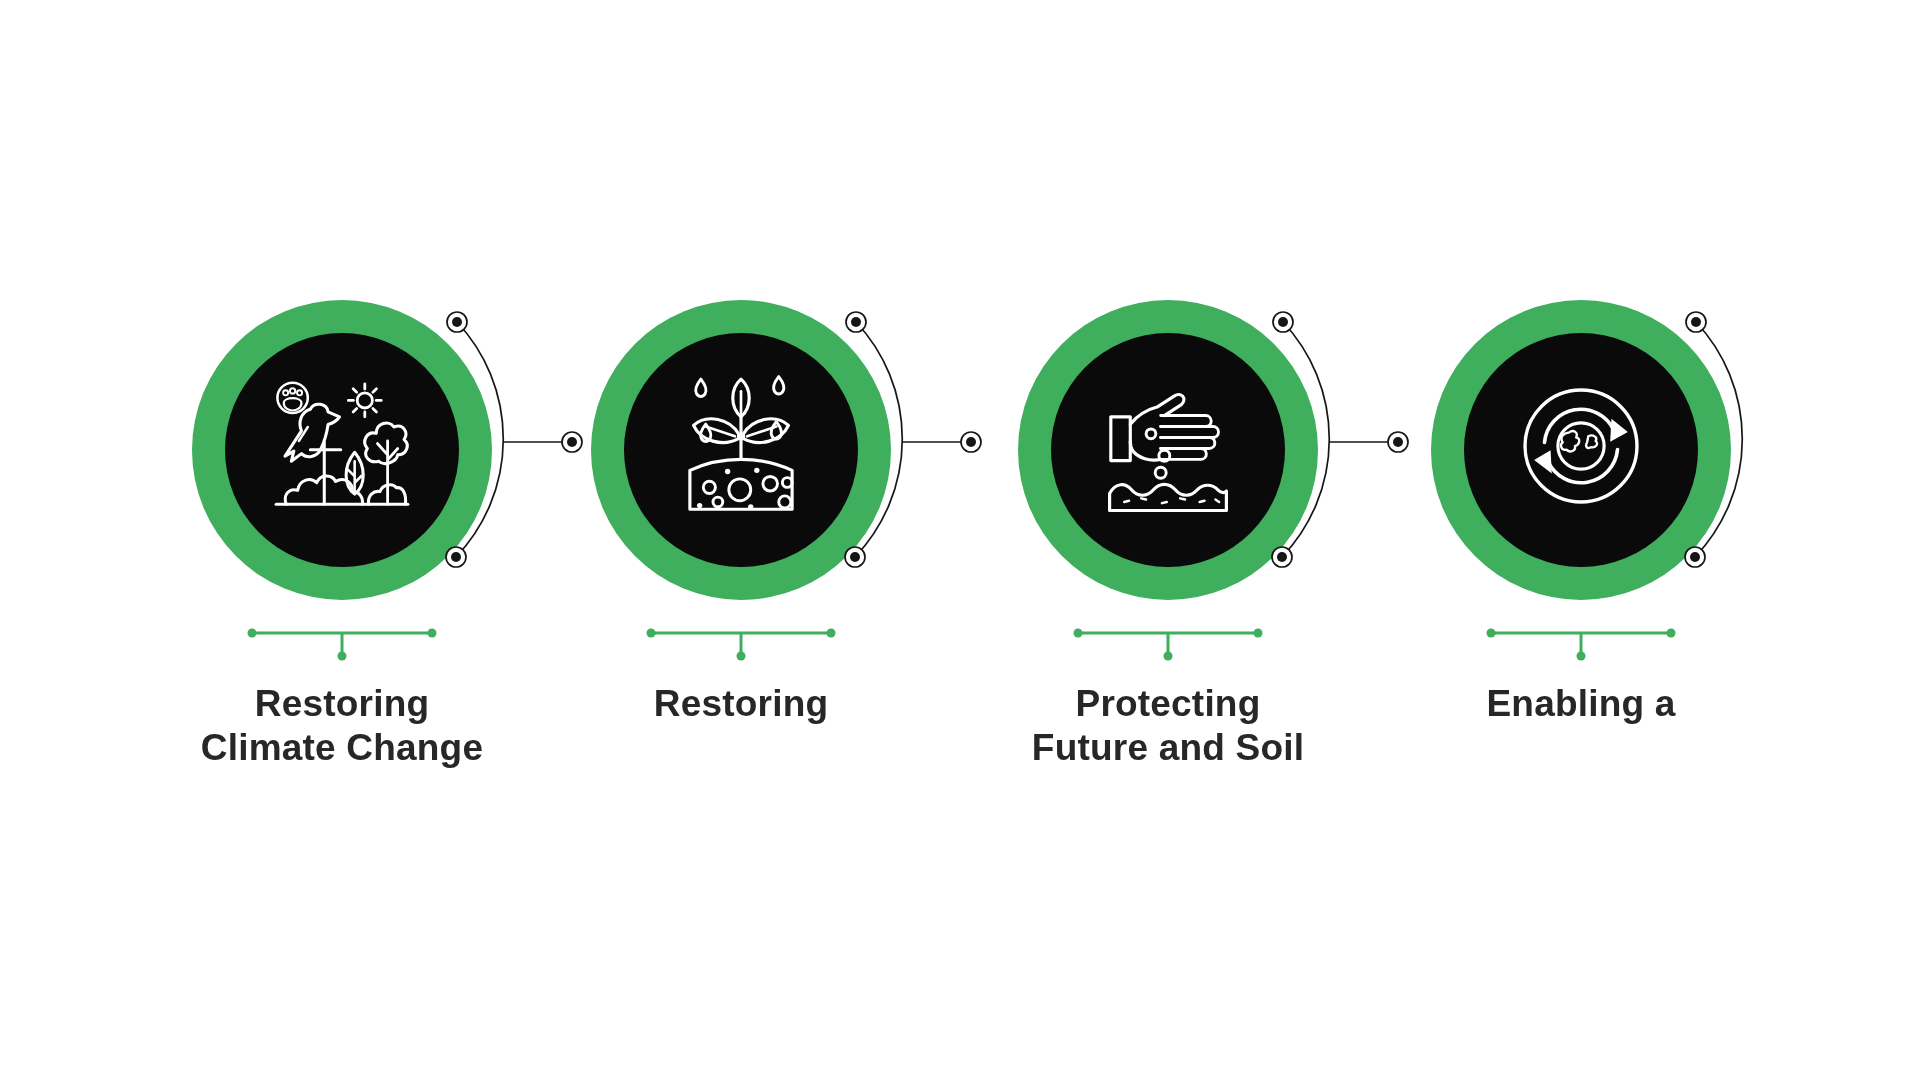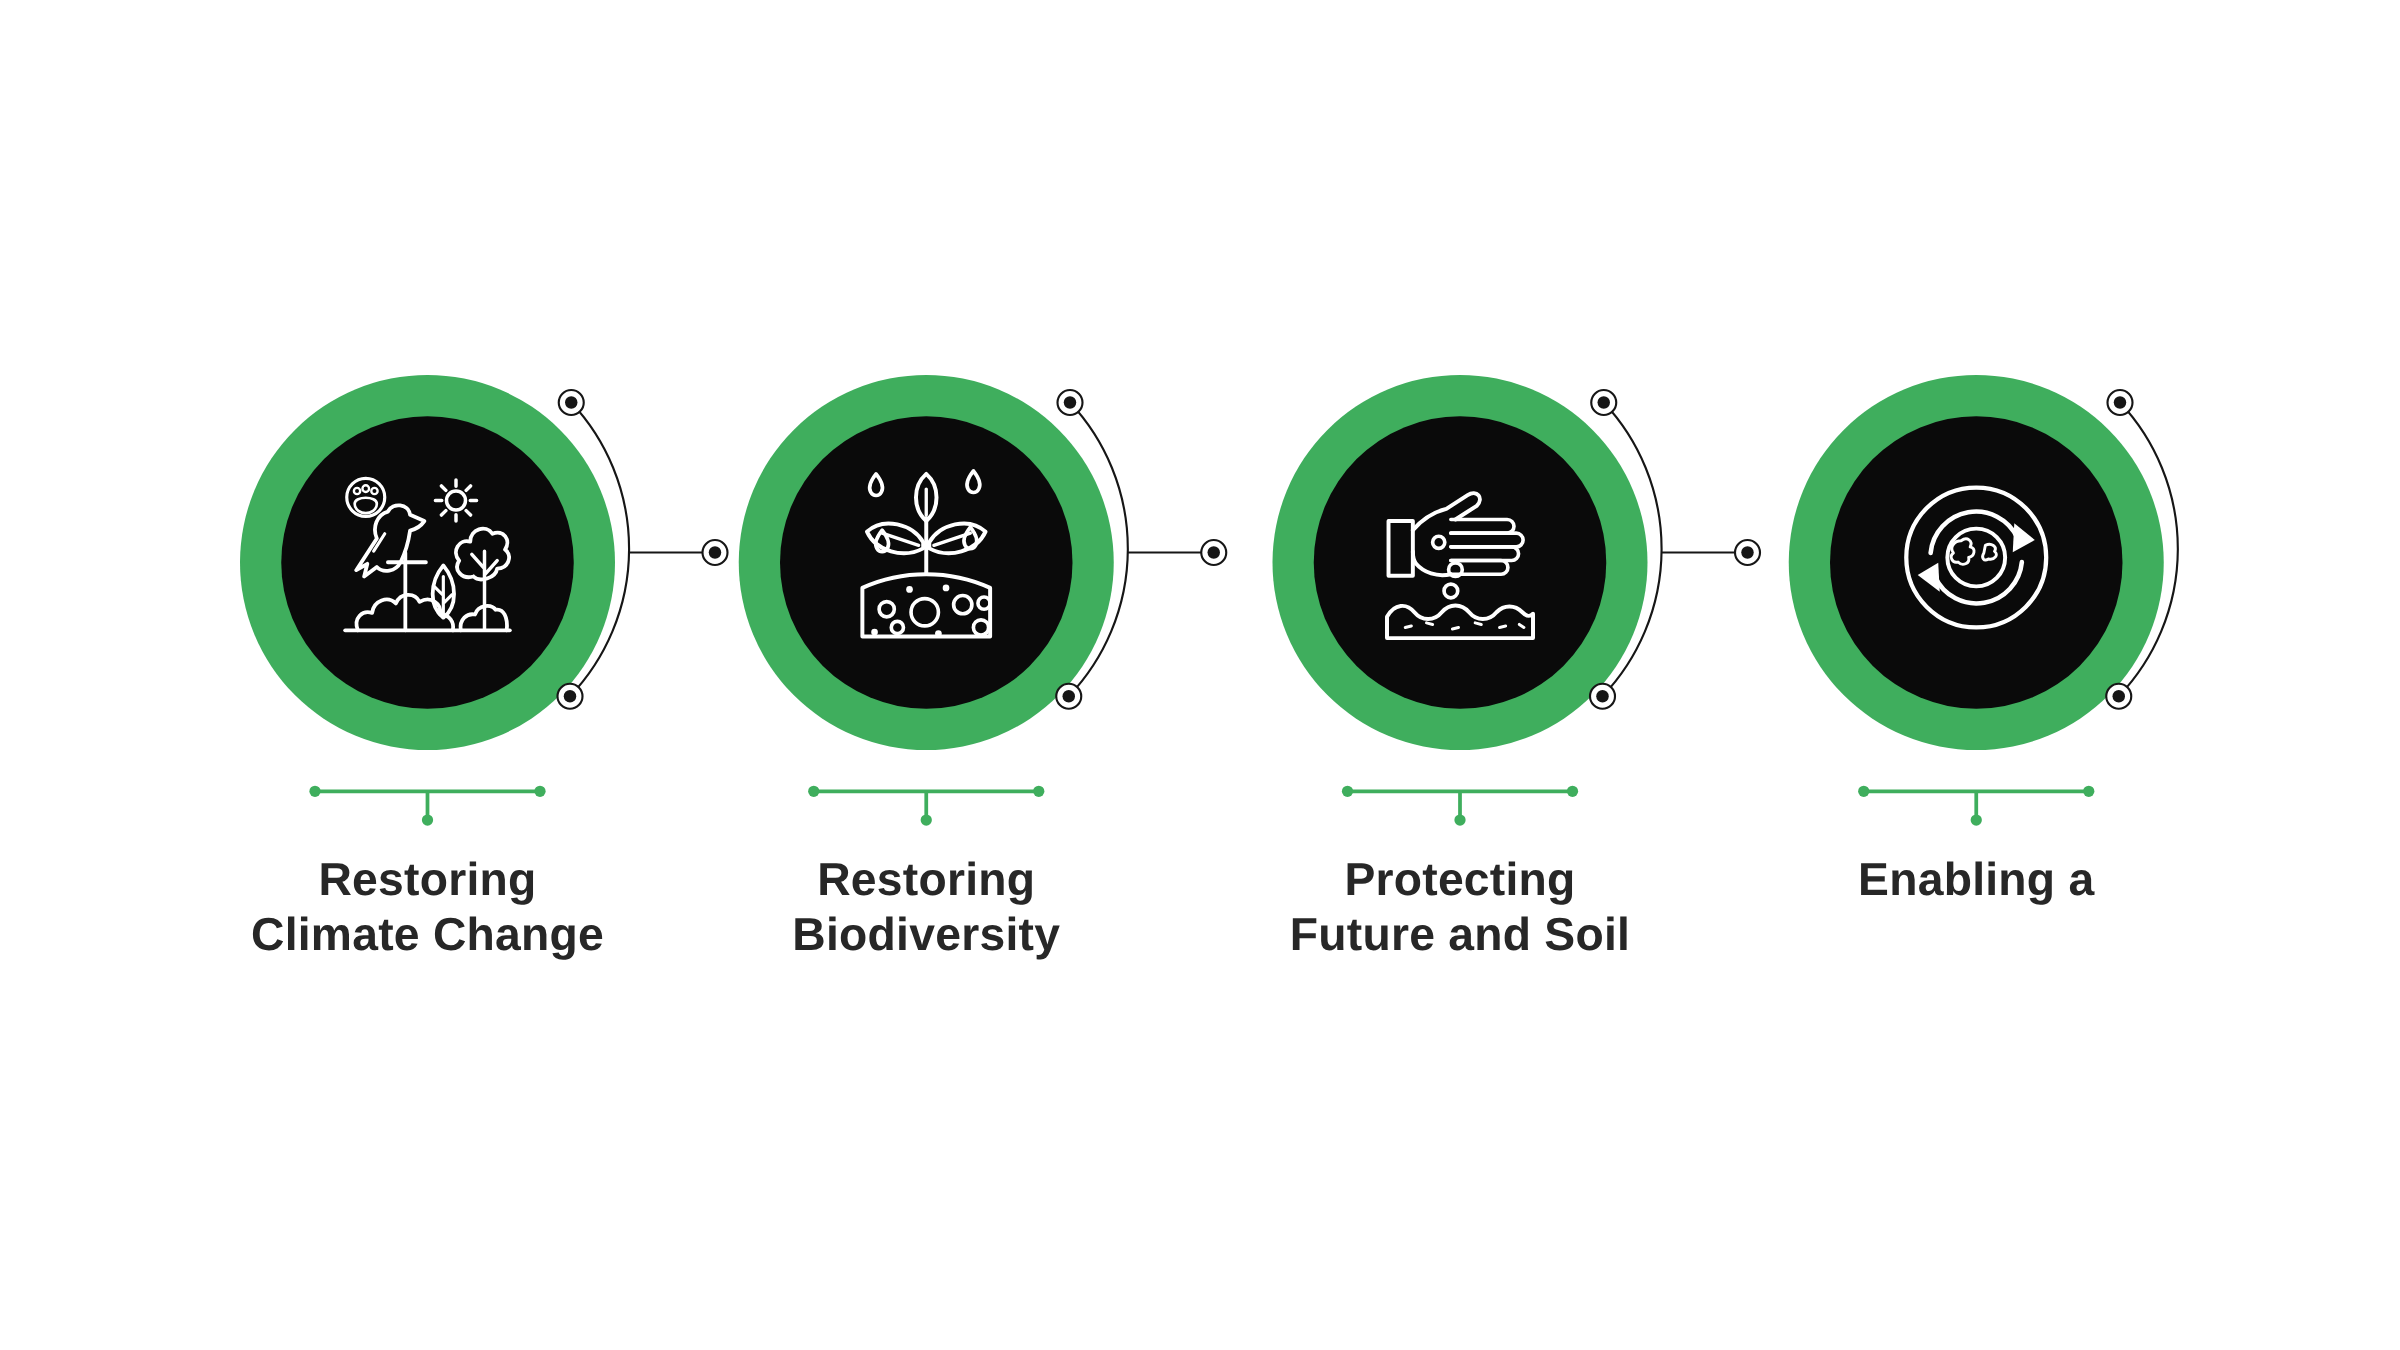"Biodiversity" span { html: <span>Biodiversity</span> -> none }
